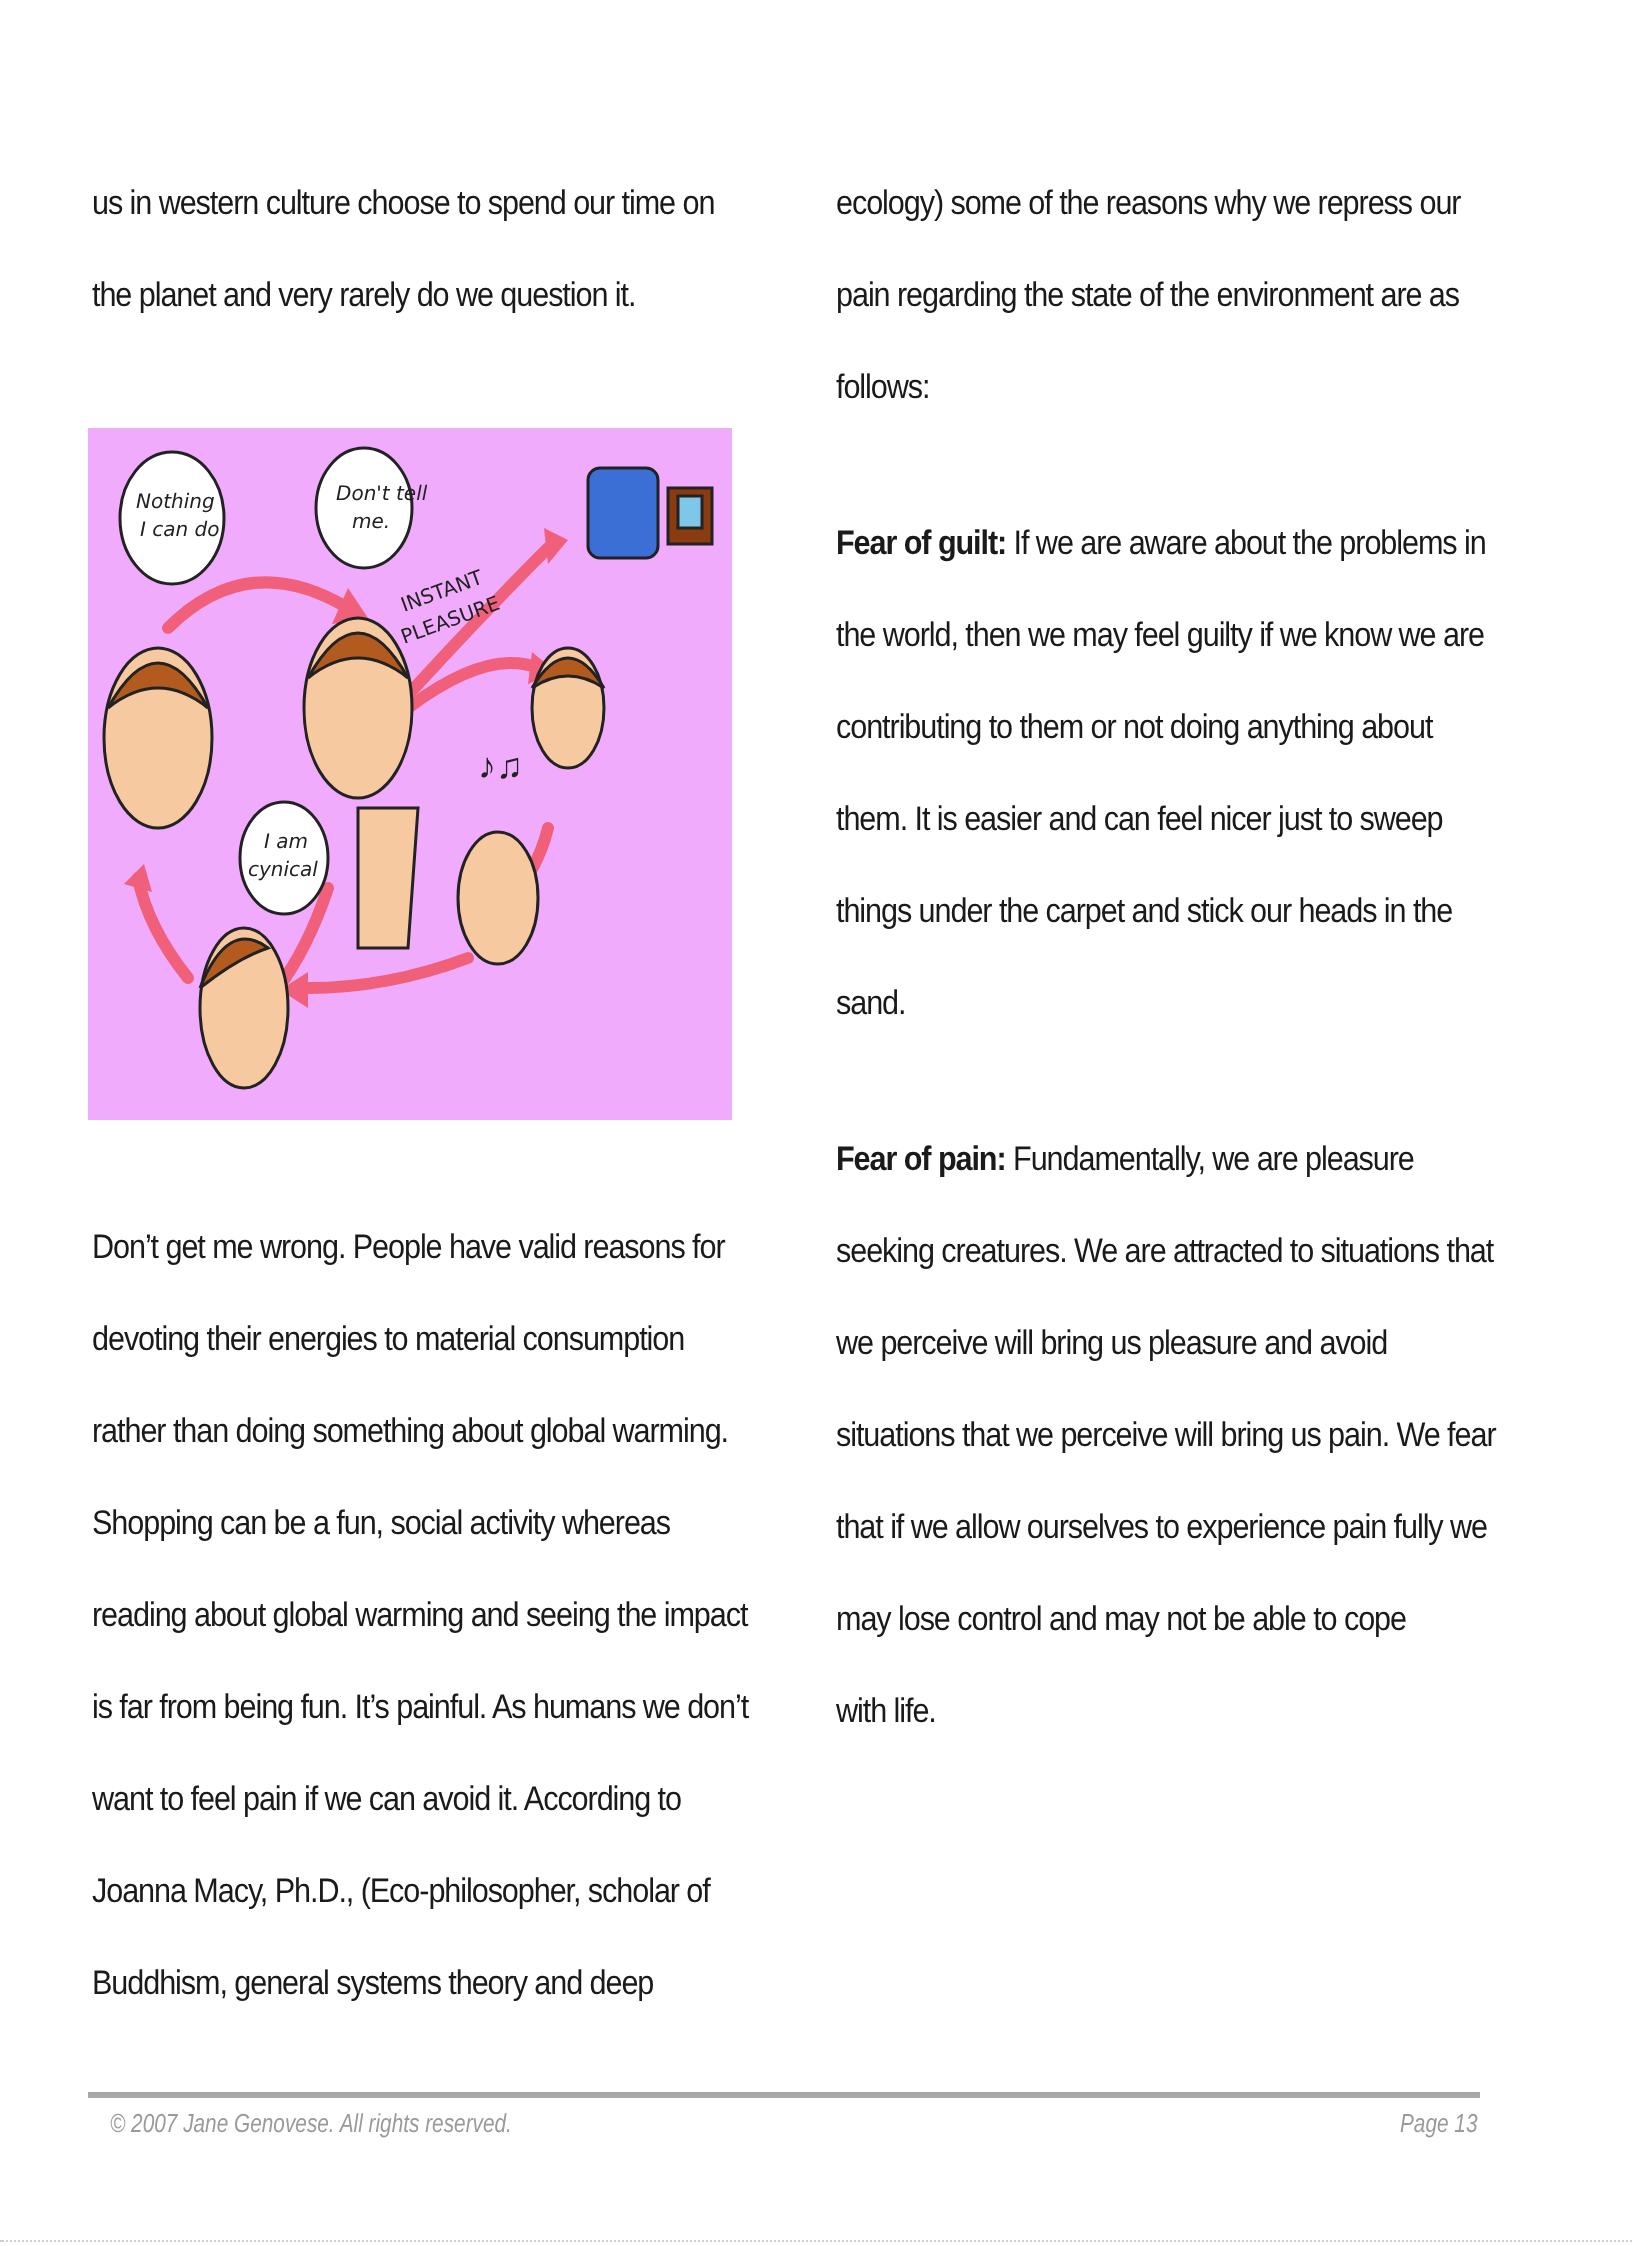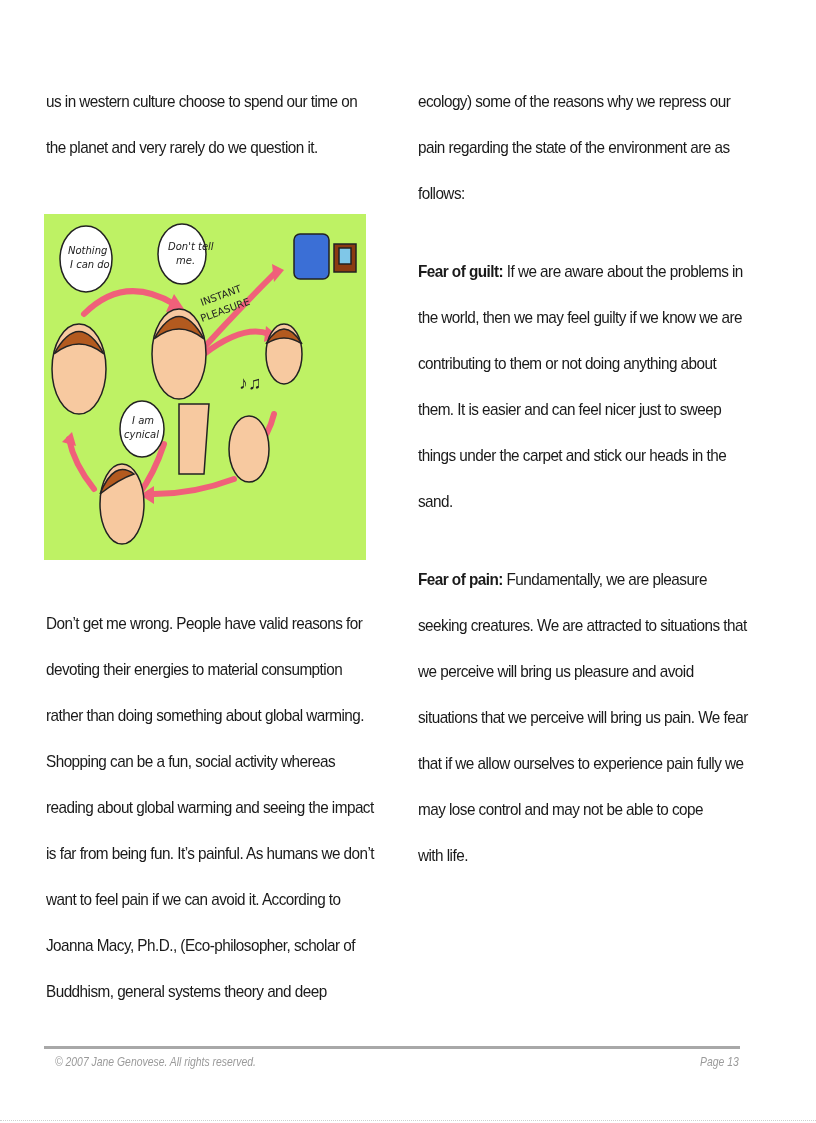"Nothing" .illus { background: #bef264 -> #f0abfc }
